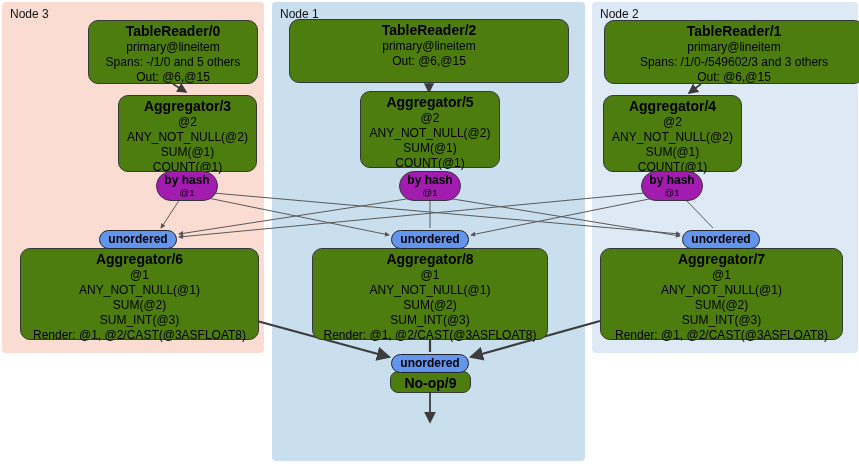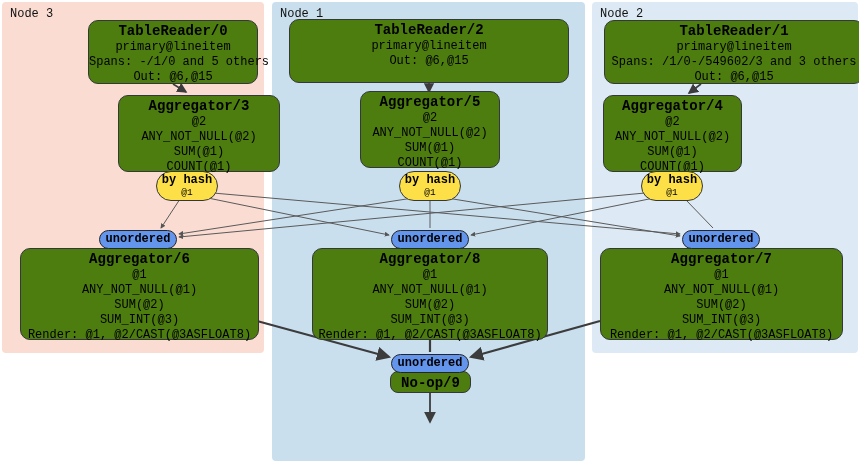"Node 3" .canvas { font-family: Liberation Mono, monospace -> Liberation Sans, sans-serif }
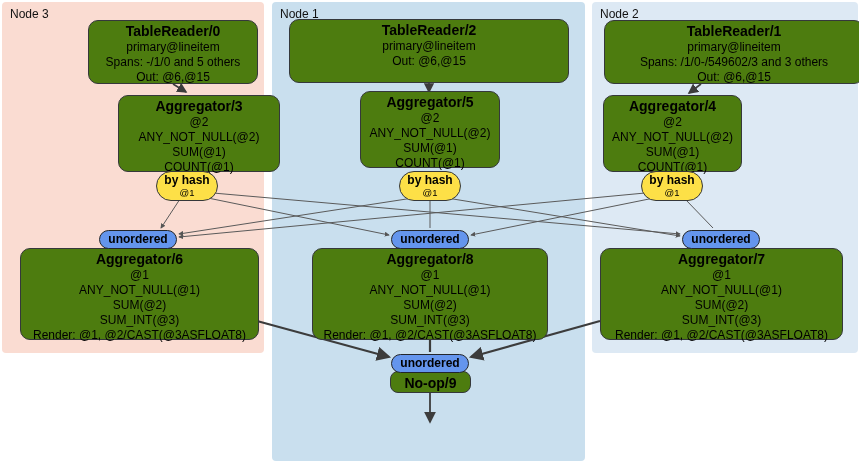"Aggregator/3" #agg3 { width: 162px -> 139px }
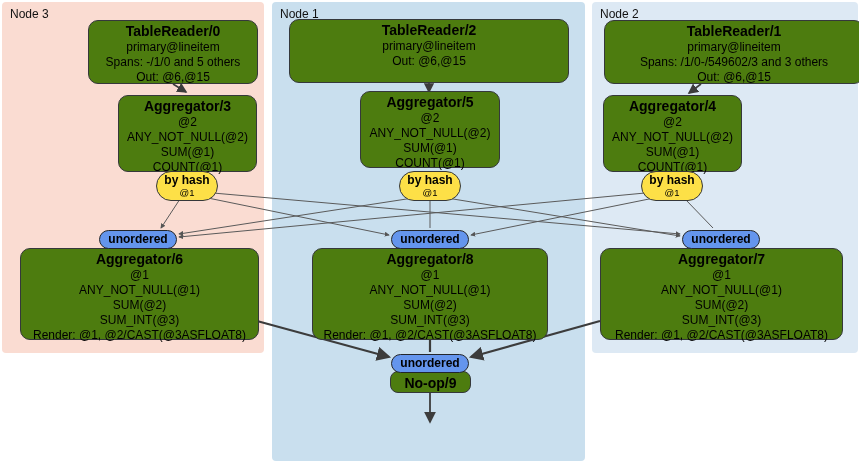"by hash" .router { background: #fde047 -> #a21caf }
